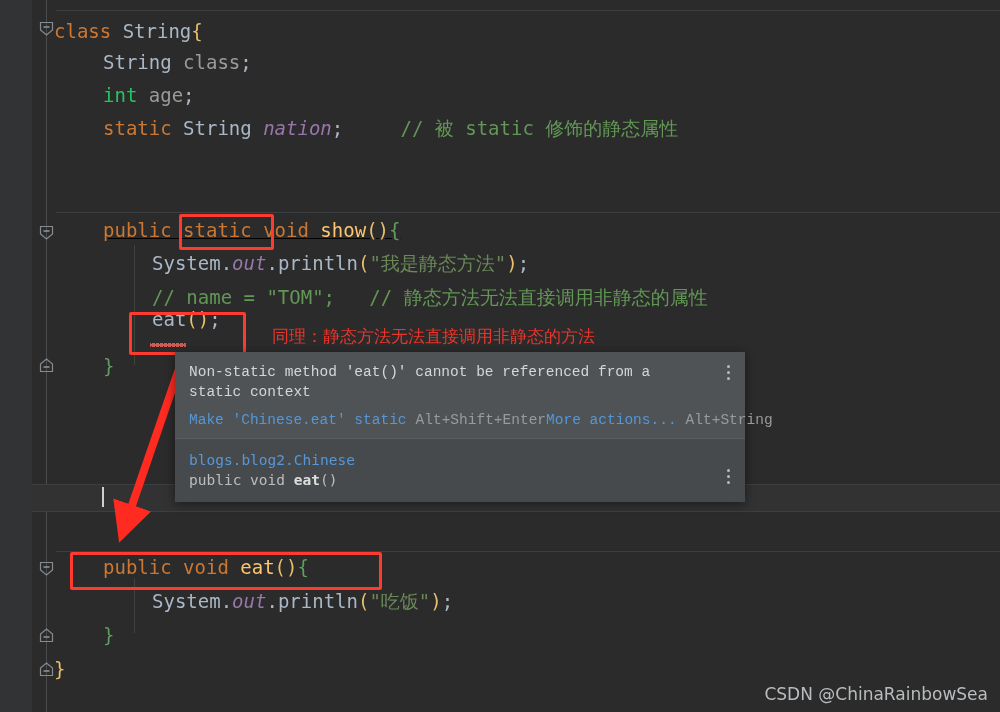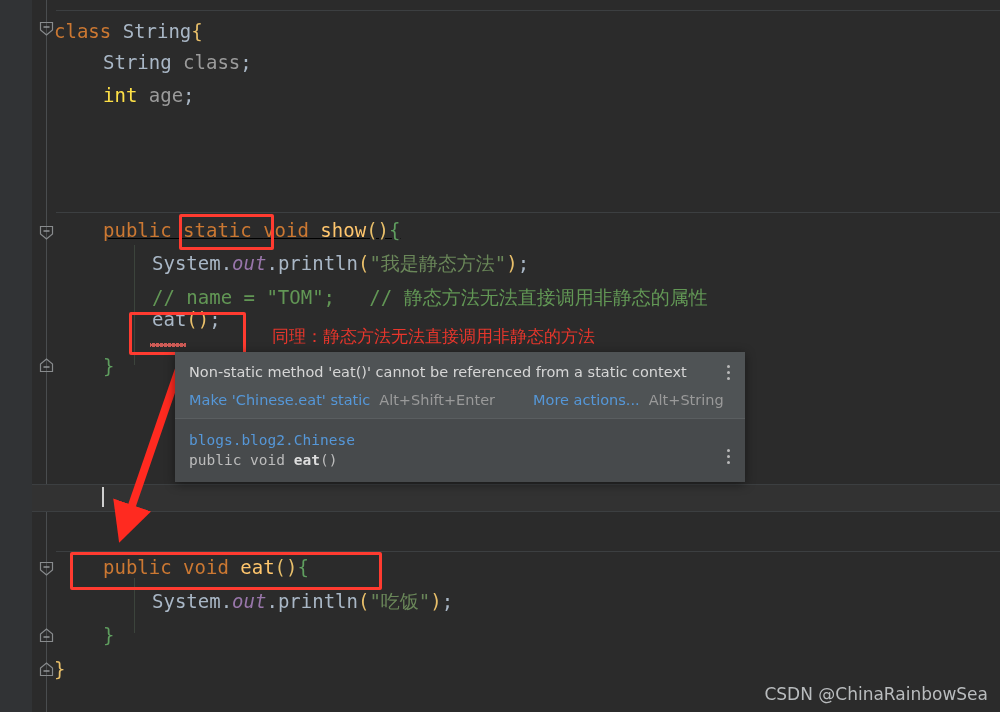"int" span { color: #fde047 -> #22c55e }
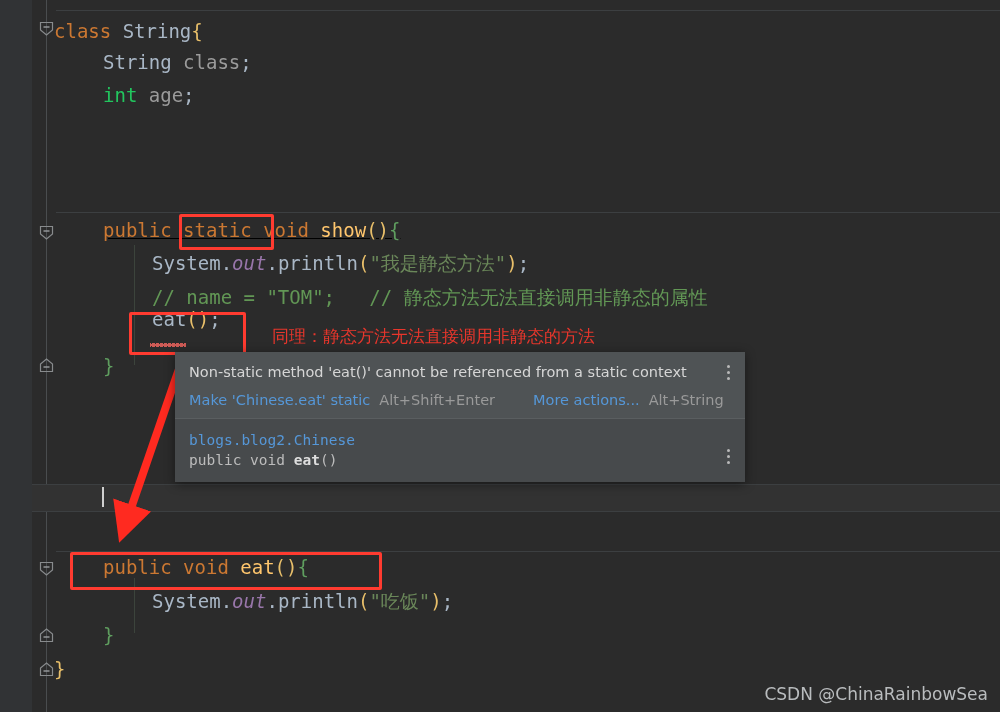"static String nation; // 被" div.line { html: none -> <div><span>static </span><span>String </span><span>nation</span><span>;</span><span> // 被 static 修饰的静态属性</span></div> }
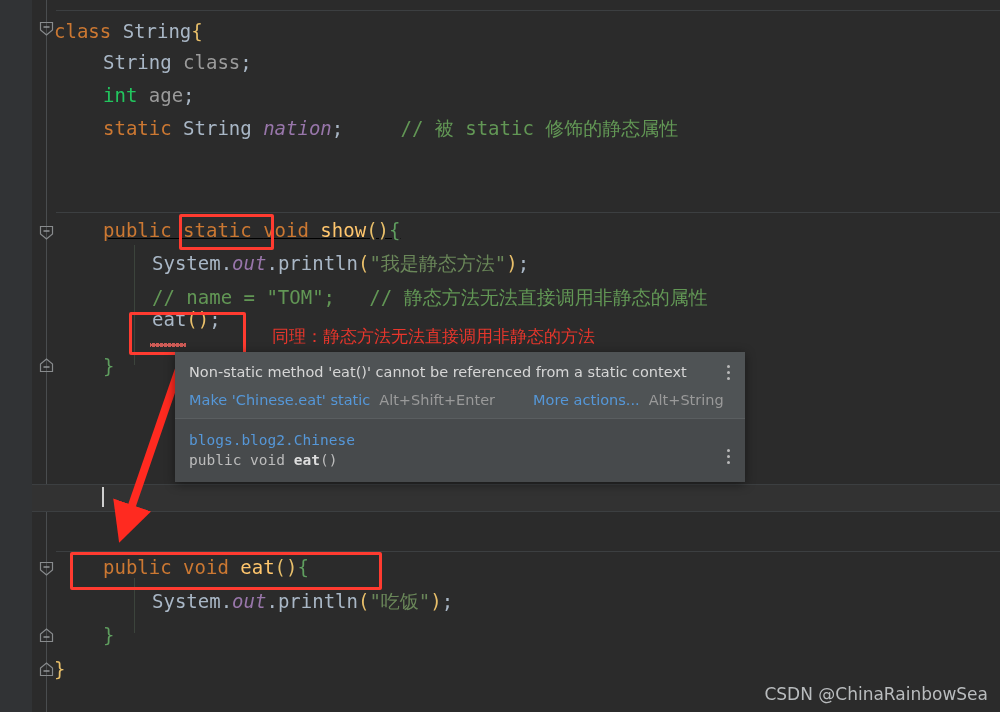"Non-static method 'eat()' cannot be" .popup-top { font-family: none -> Liberation Mono, monospace }
